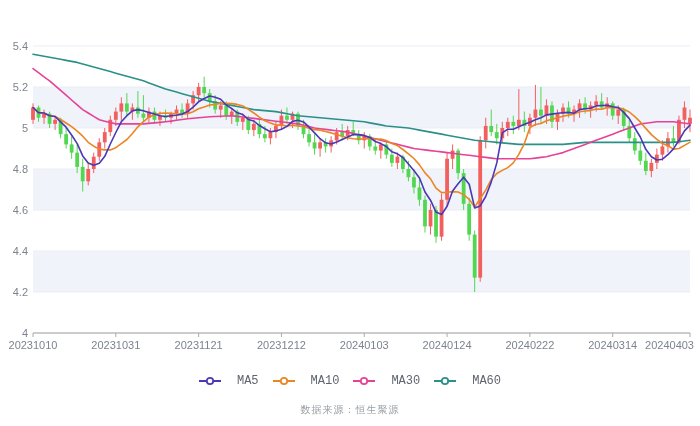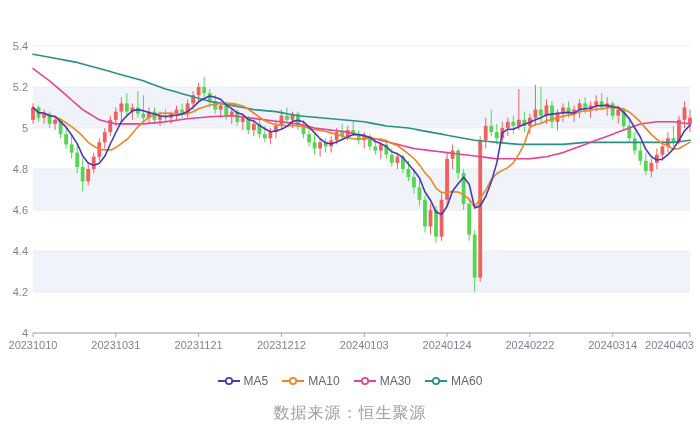"MA5" .legend-item { font-family: none -> Liberation Mono, monospace; gap: 4px -> 16px }
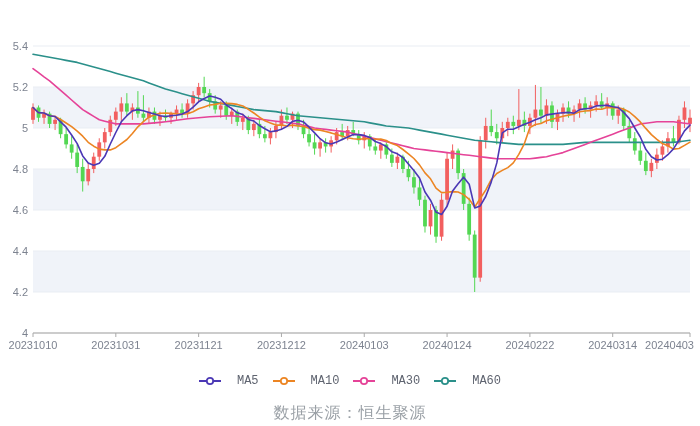"数据来源：恒生聚源" .footer-bar { font-size: 16px -> 10px }
